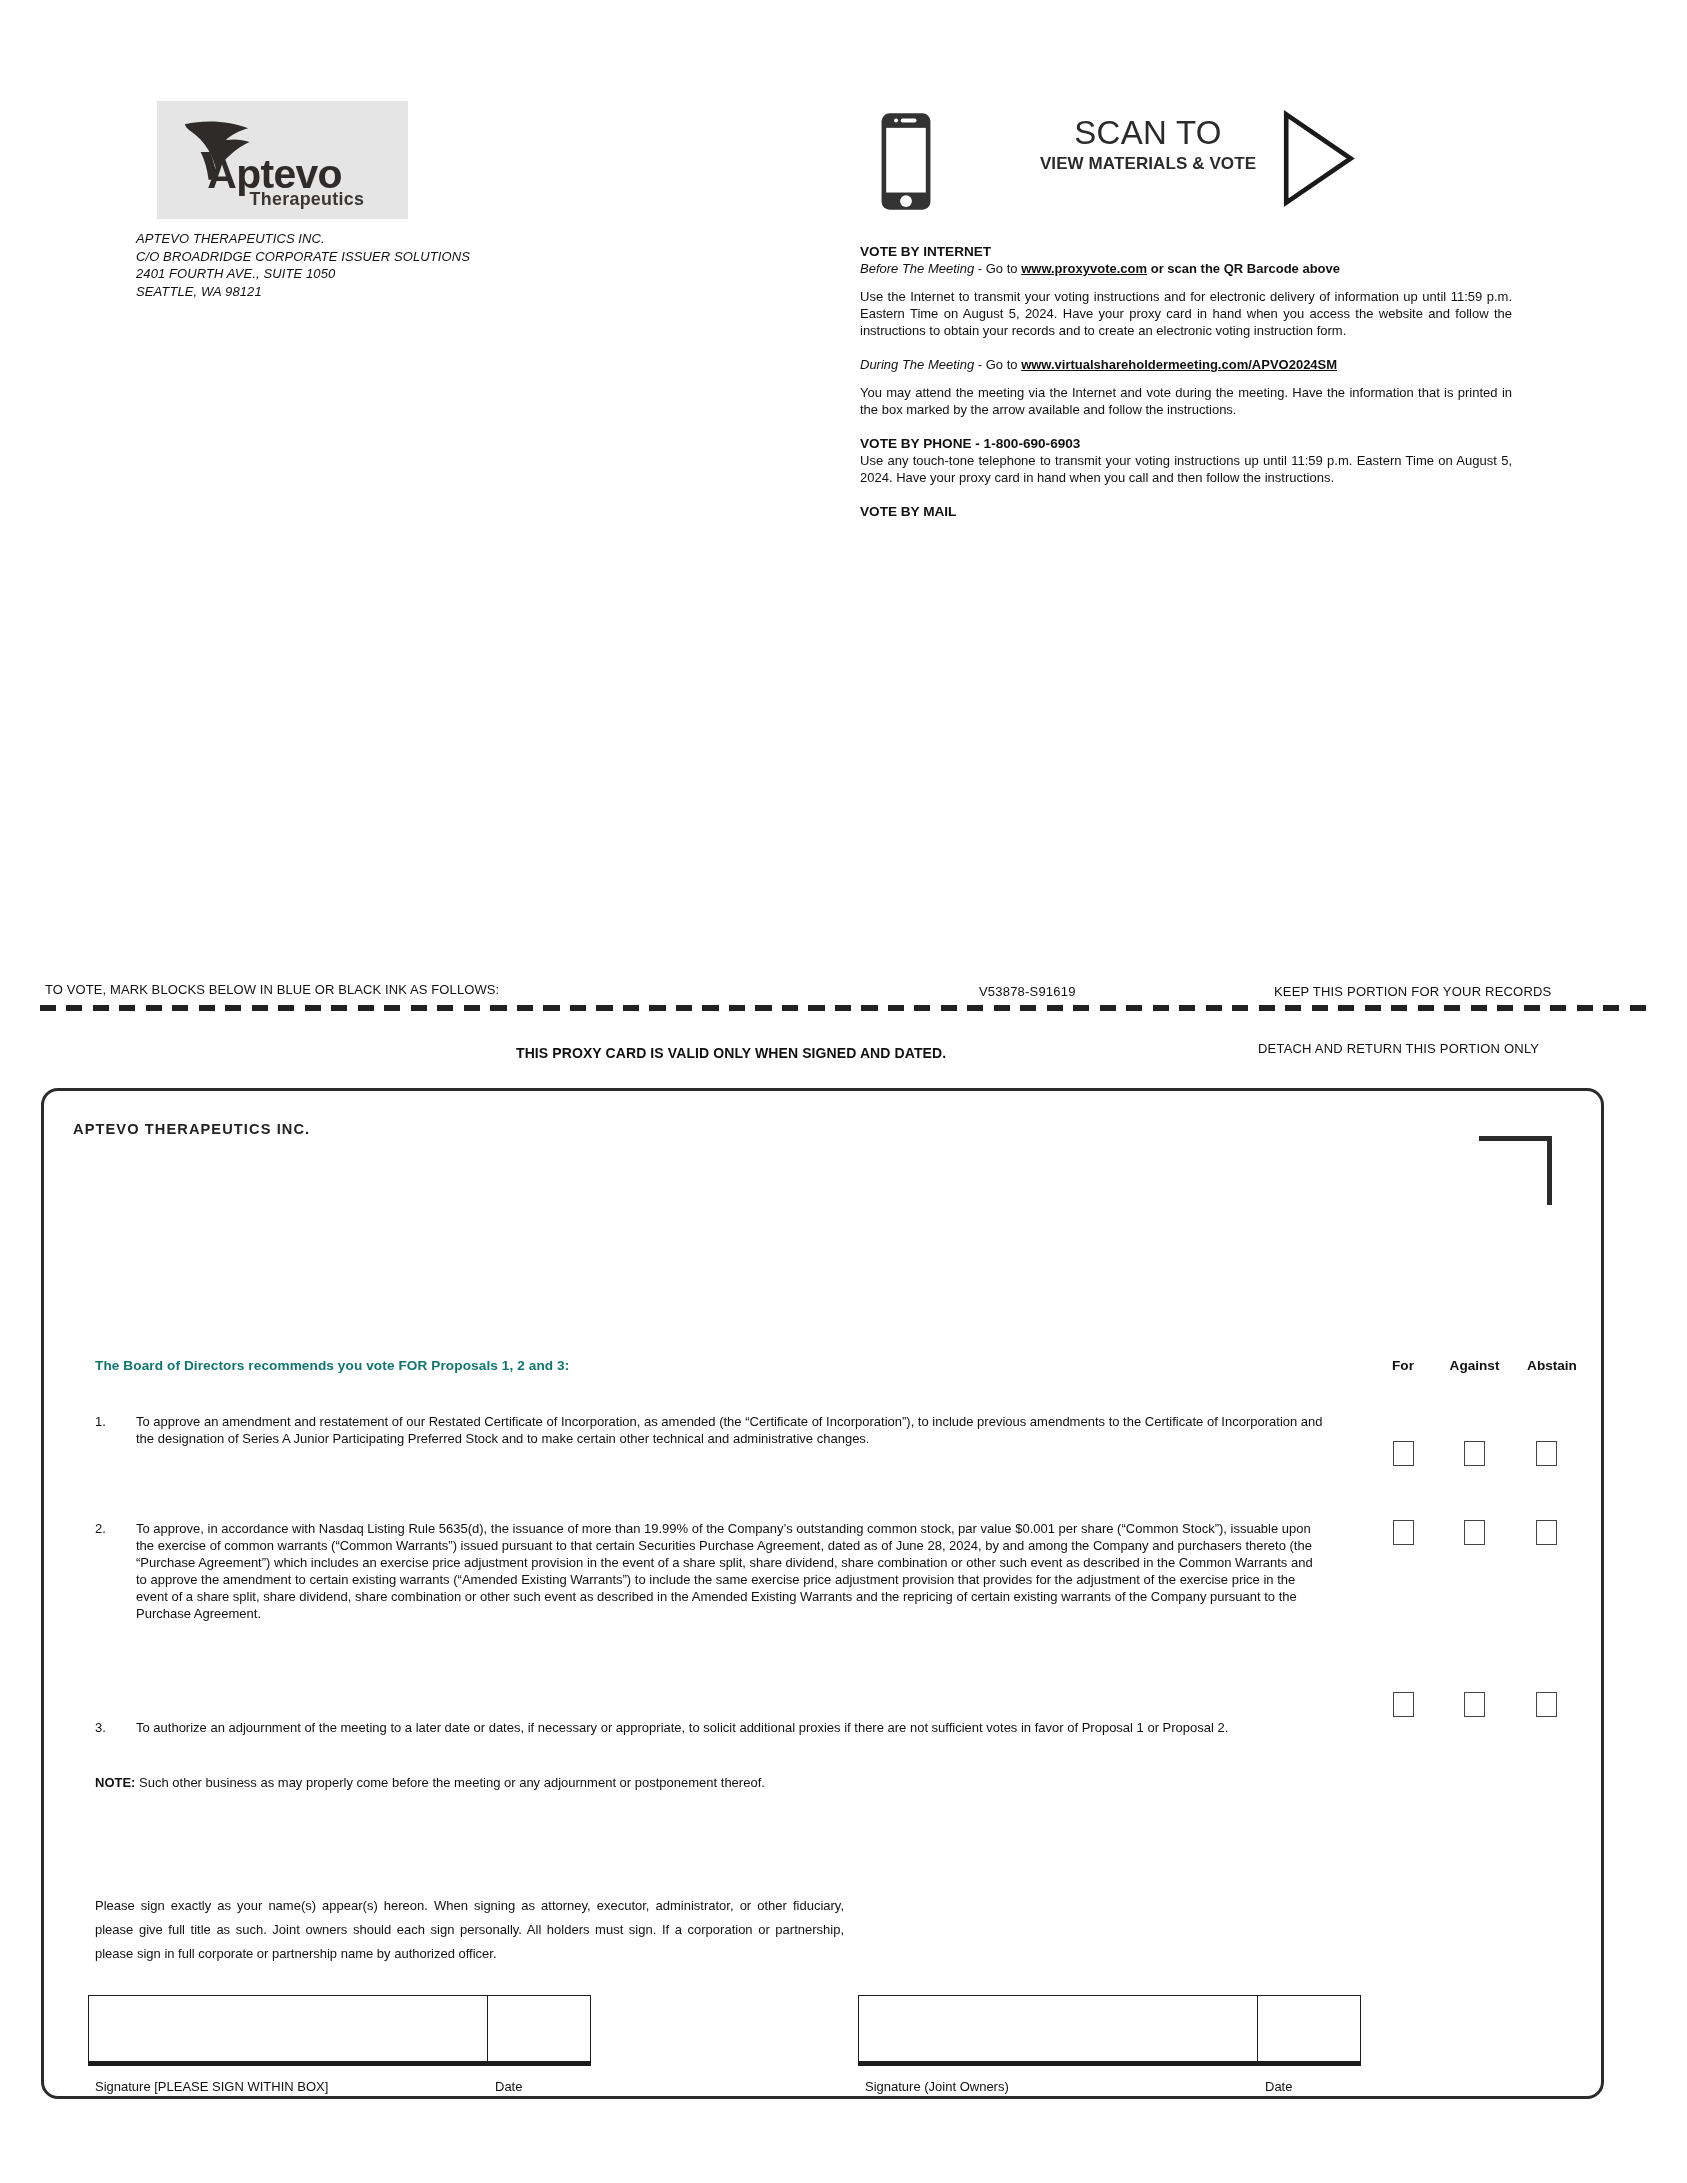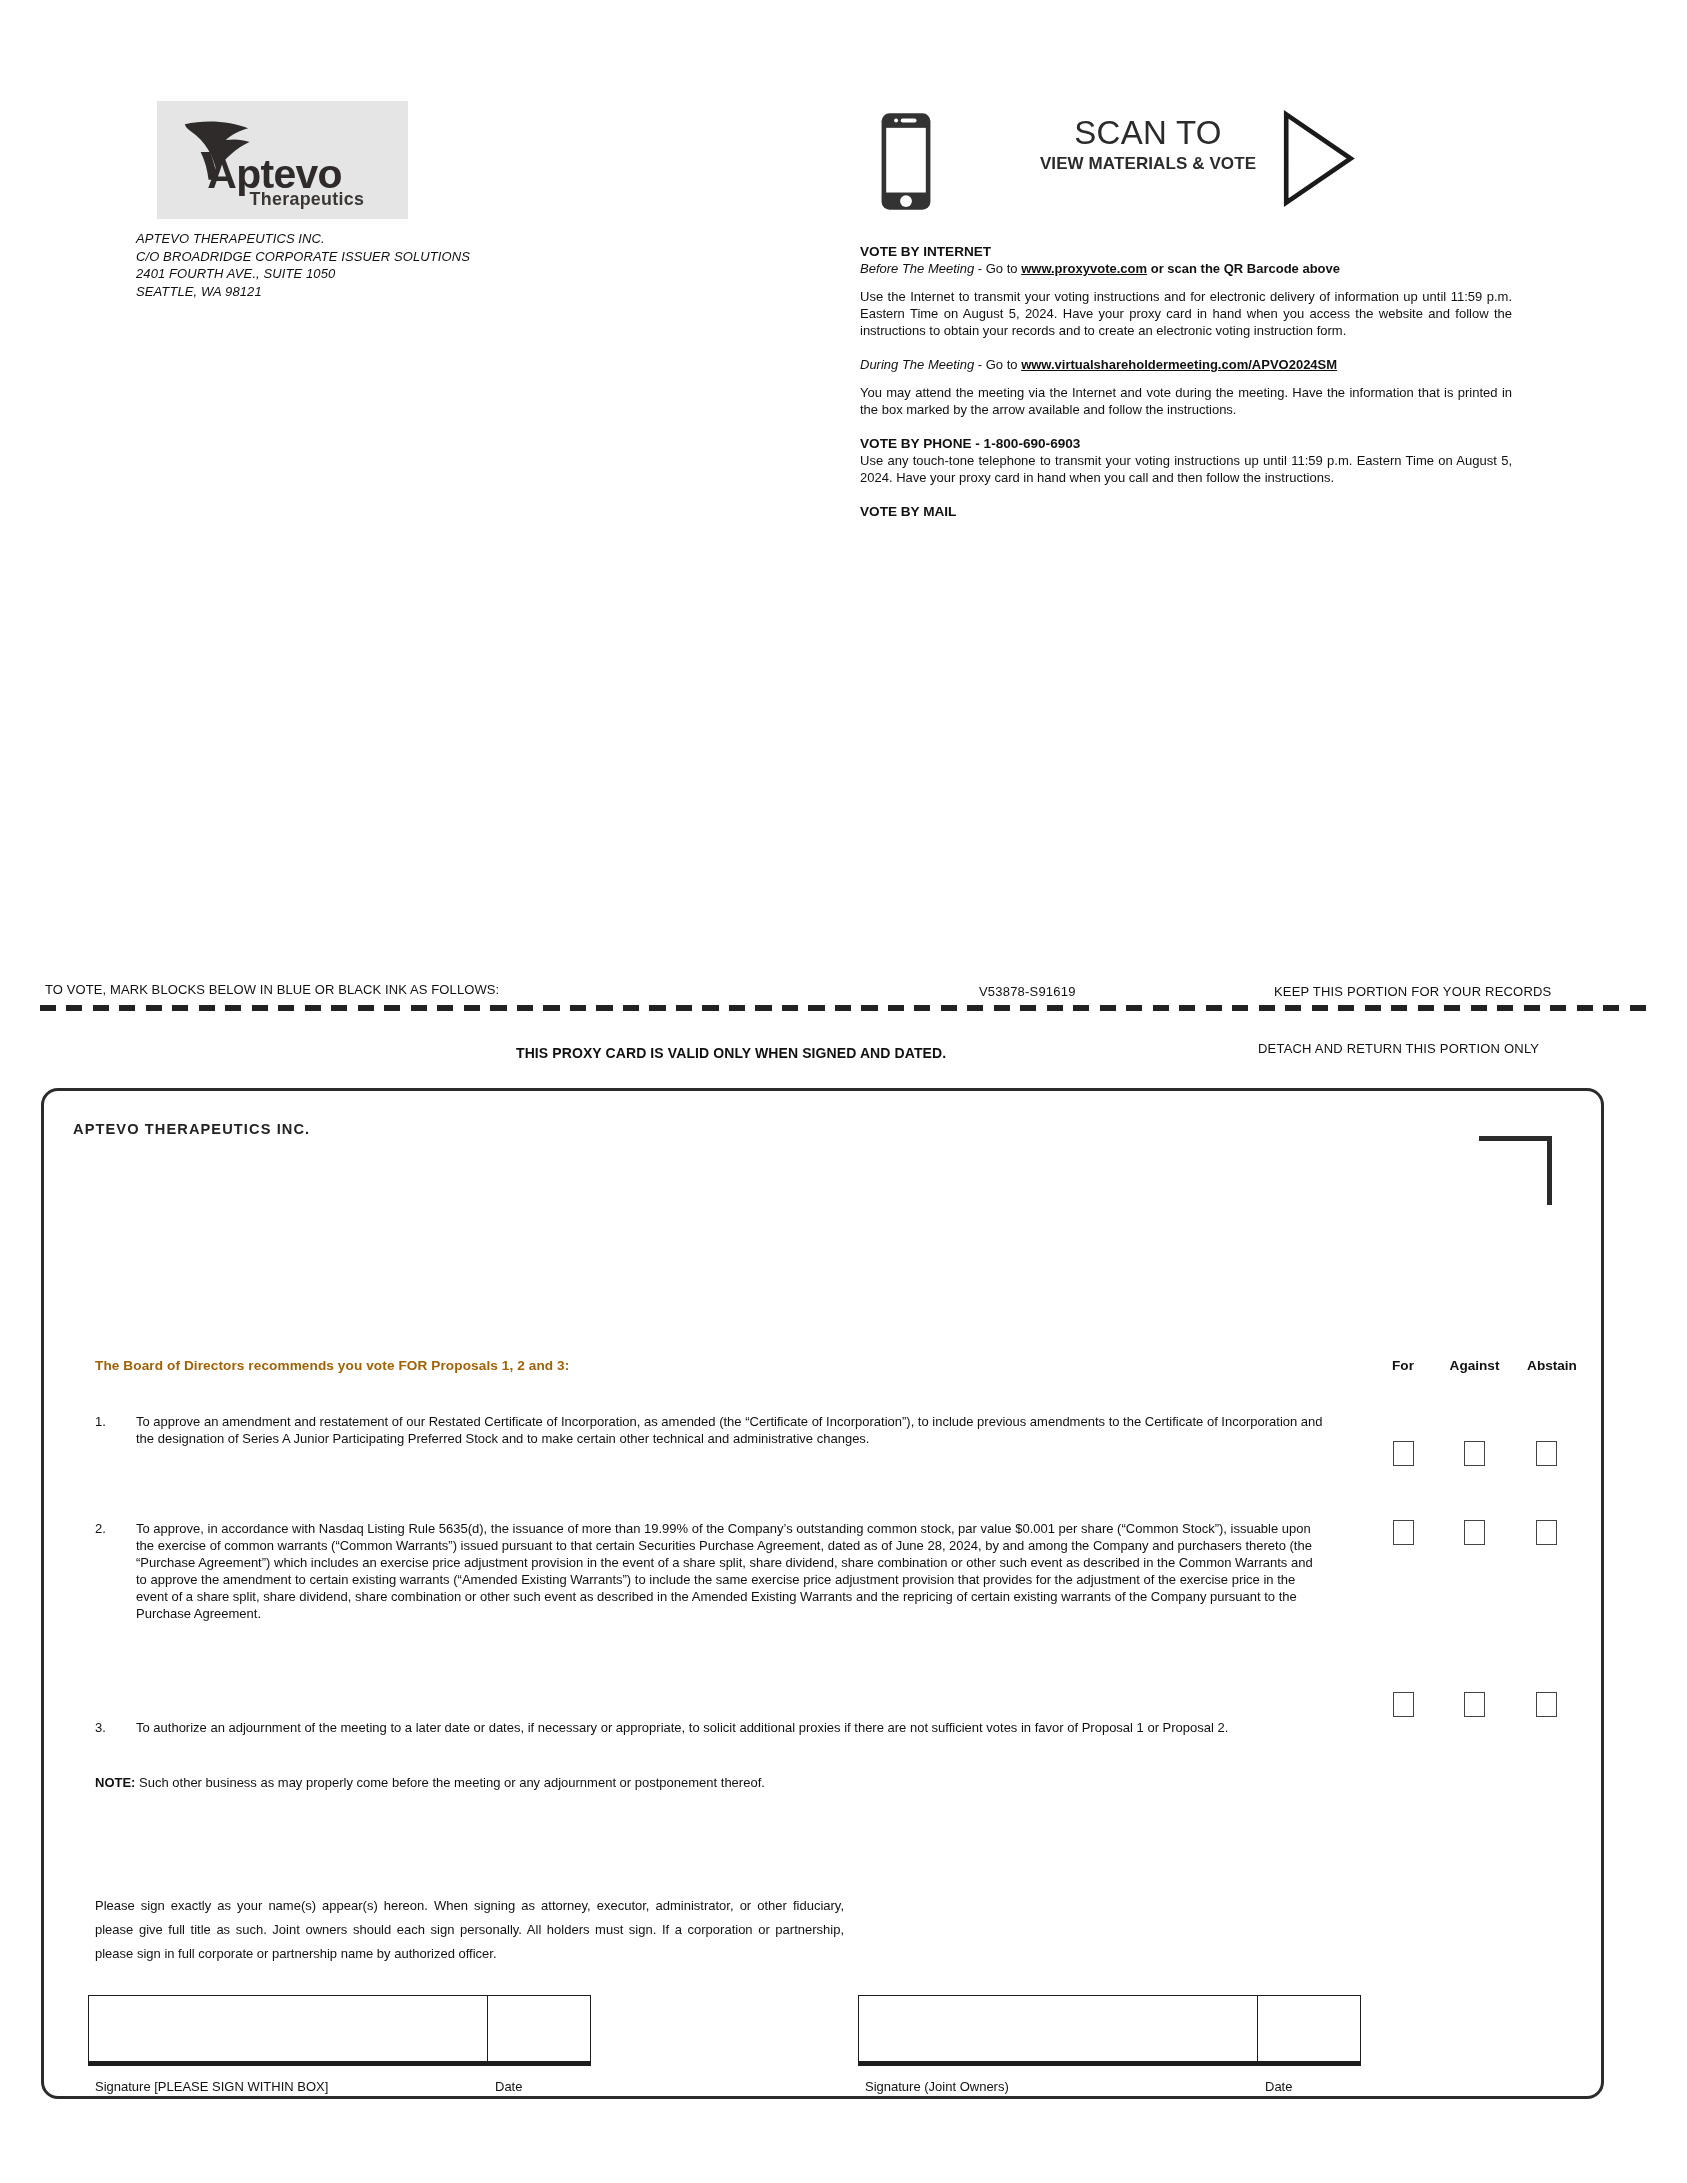"The Board of Directors recommends" .recommend { color: #a16207 -> #0f766e }
